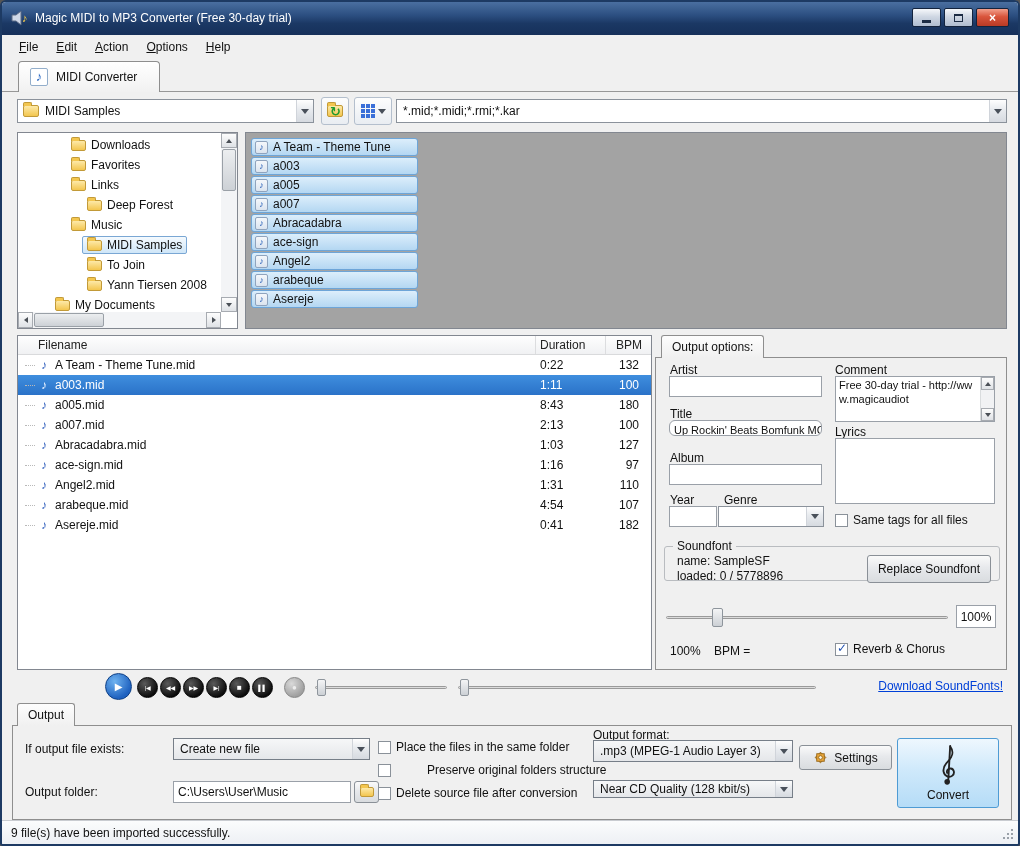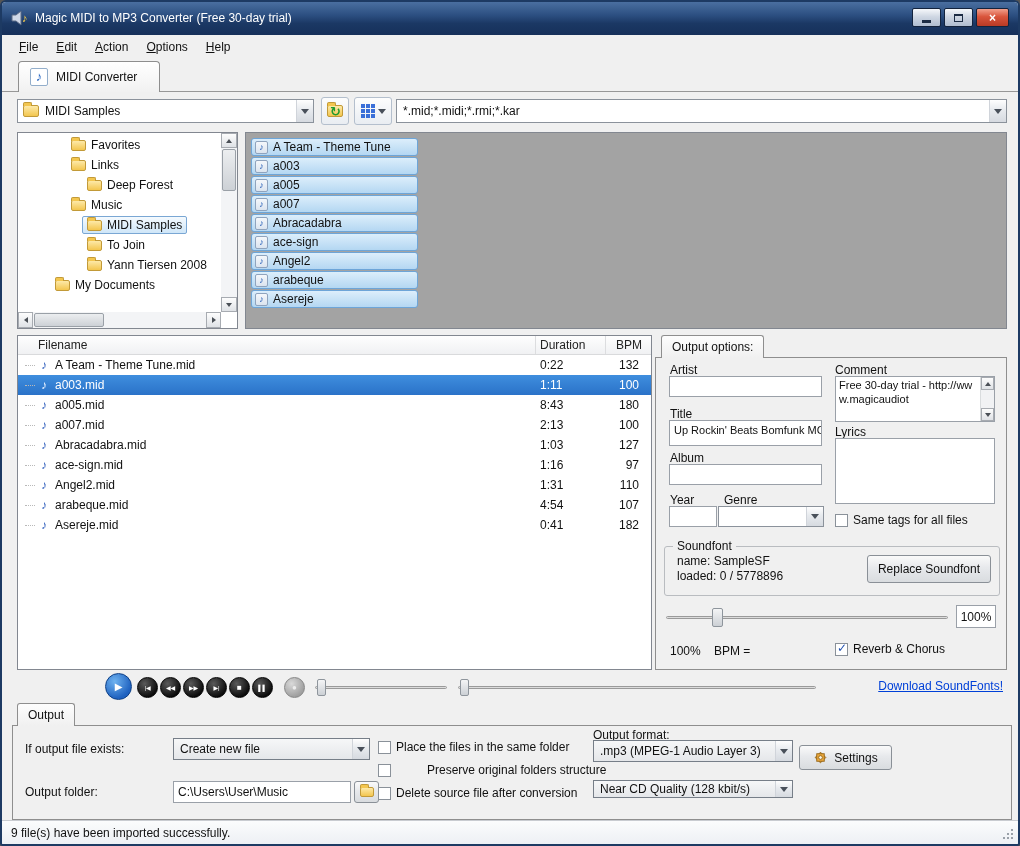"Downloads" div.tree-item { html: none -> <div> <span> <span></span> <span>Downloads</span> </span> </div> }
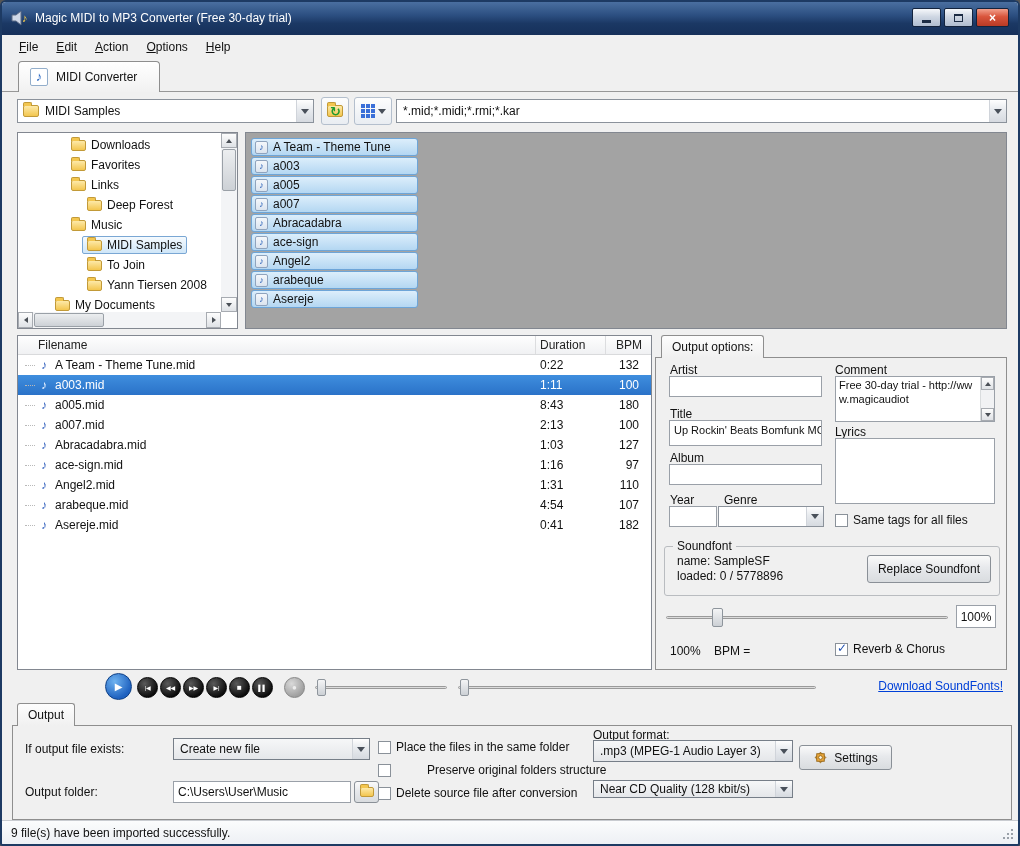"Up Rockin' Beats Bomfunk MC" div.txt { border-radius: none -> 6px; height: 26px -> 16px }
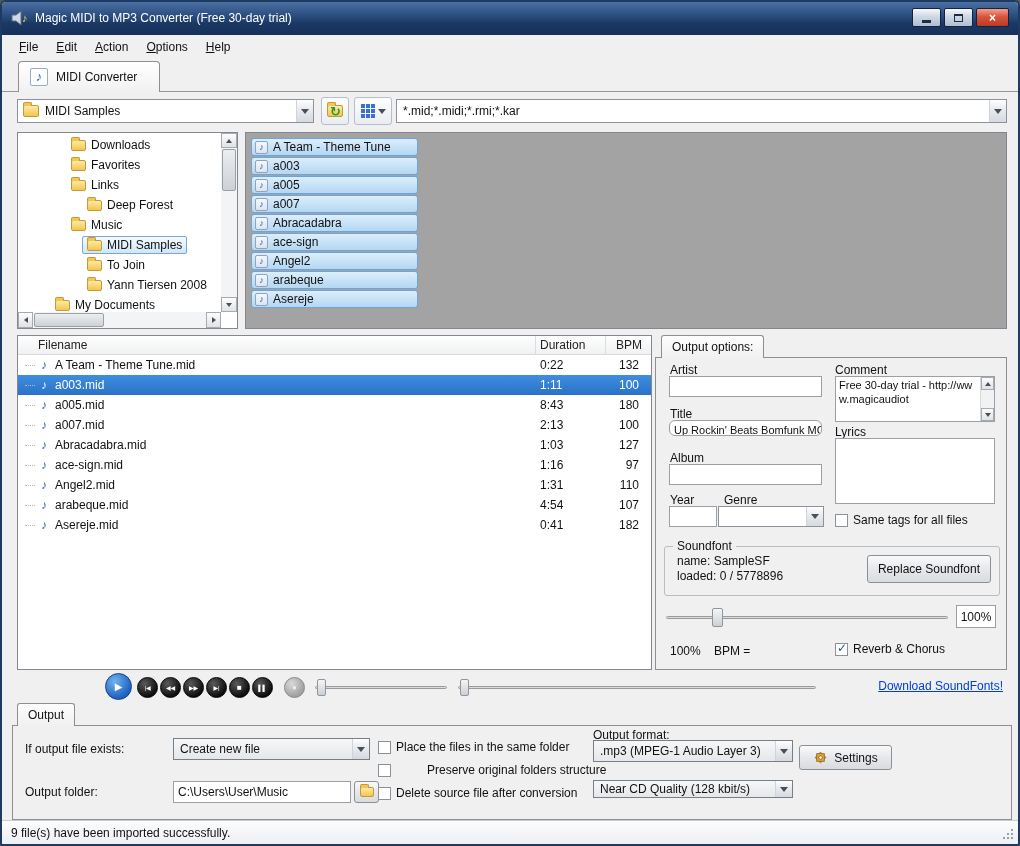"Soundfont" div.group { height: 50px -> 35px }
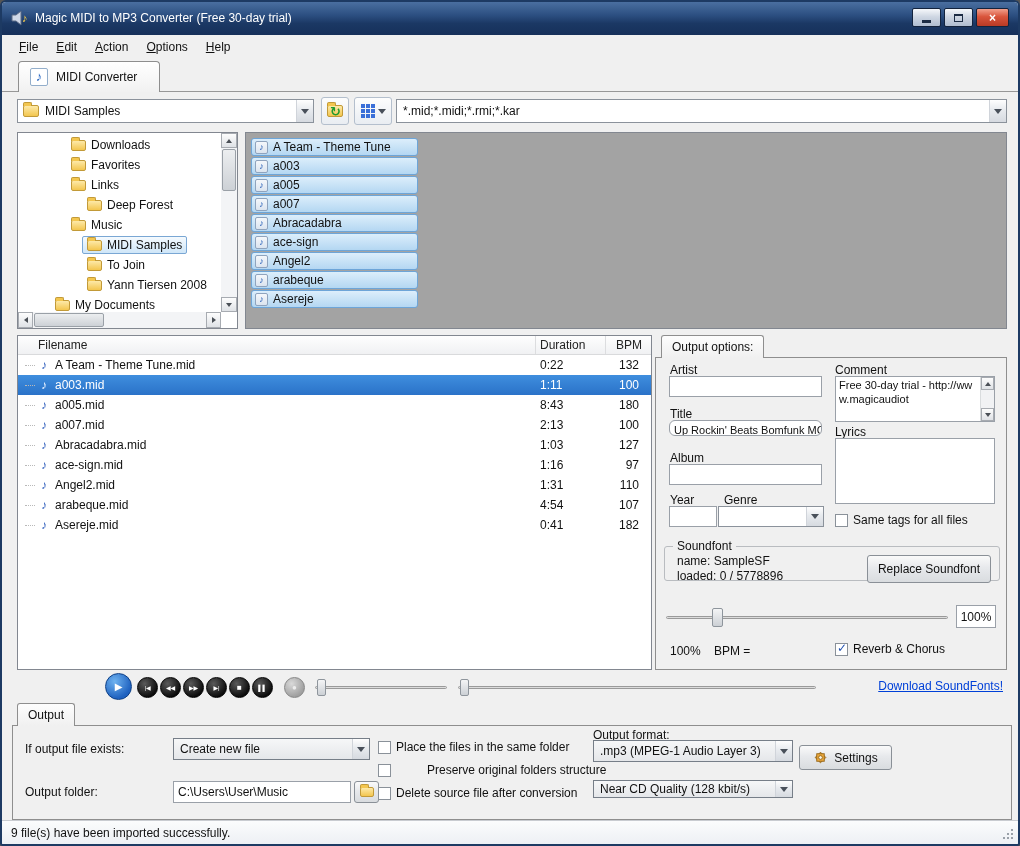"Convert" div { html: none -> <div> <svg> <path></path> <path></path> <circle></circle> </svg> <span>Convert</span> </div> }
